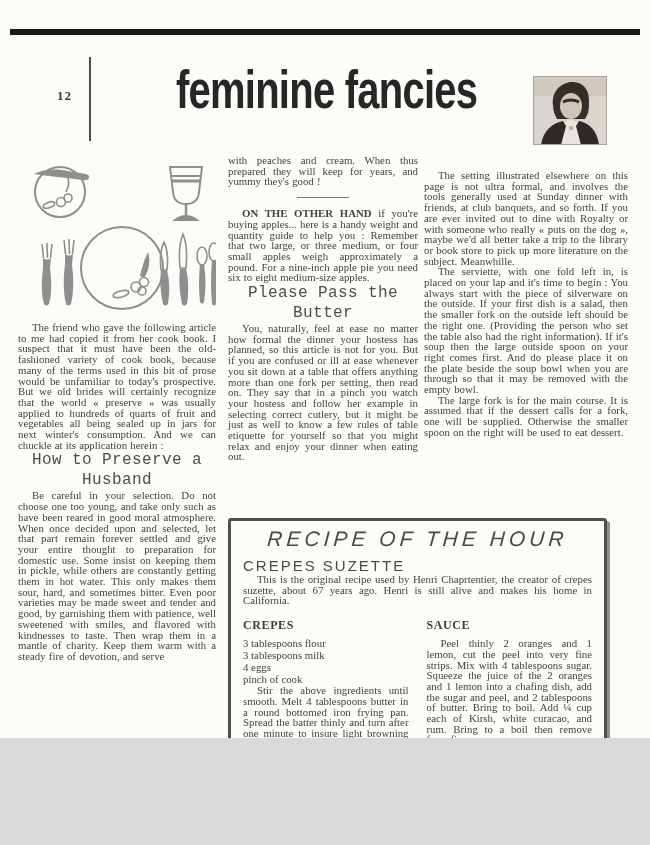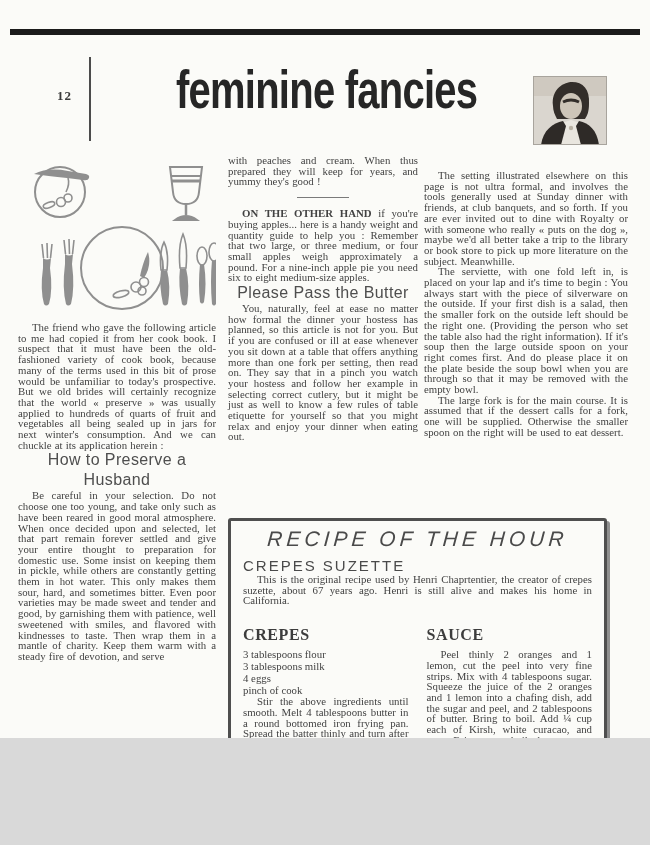"Please Pass the Butter" h2.sans-head { font-family: Liberation Sans, sans-serif -> Liberation Mono, monospace }
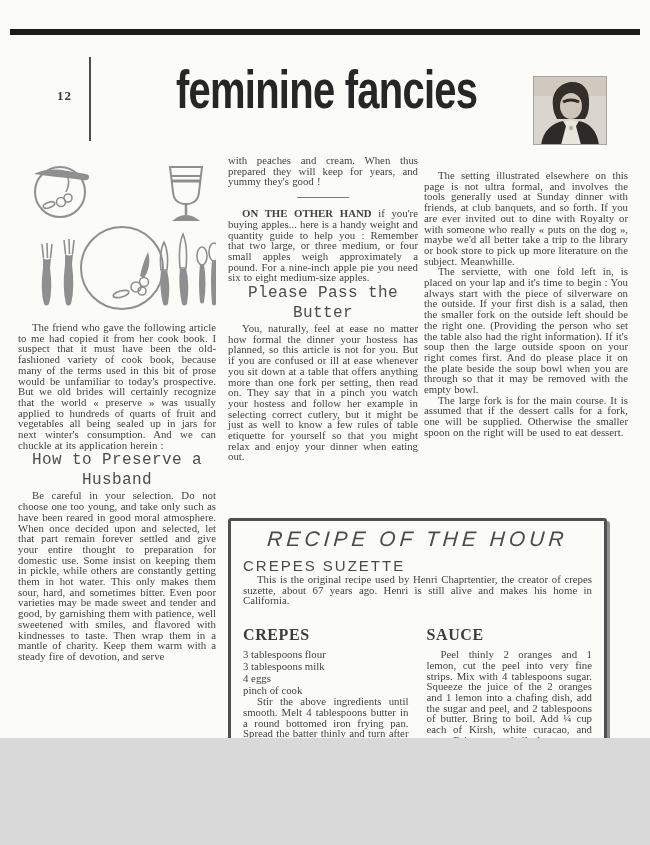"CREPES" .rc-heading { font-size: 16px -> 12px; margin: 16px 0 5px 0 -> 8px 0 5px 0 }
